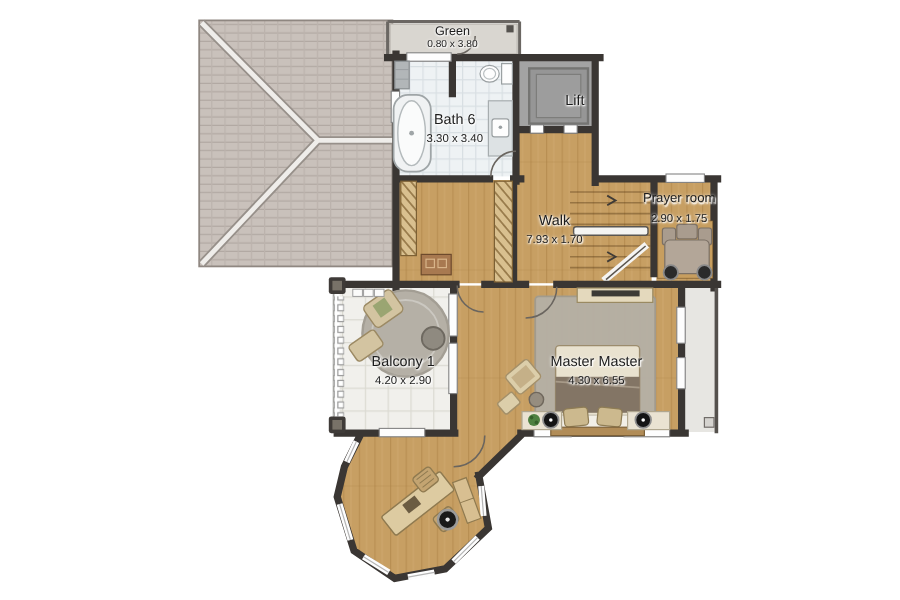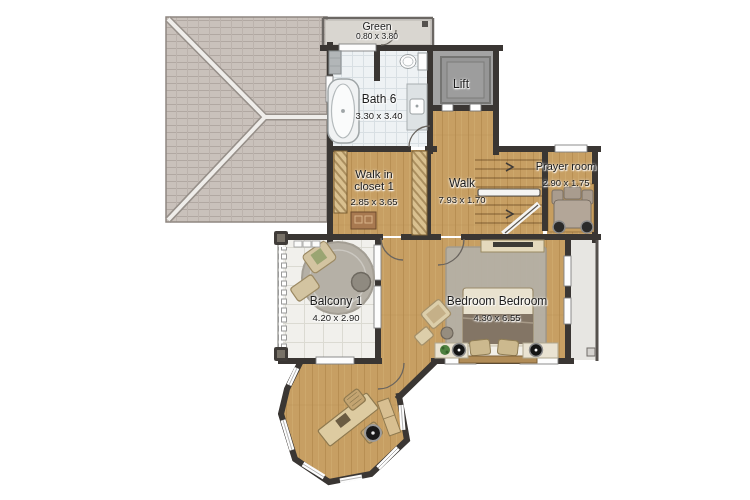"Lift" div.room-label { left: 461px -> 479px }
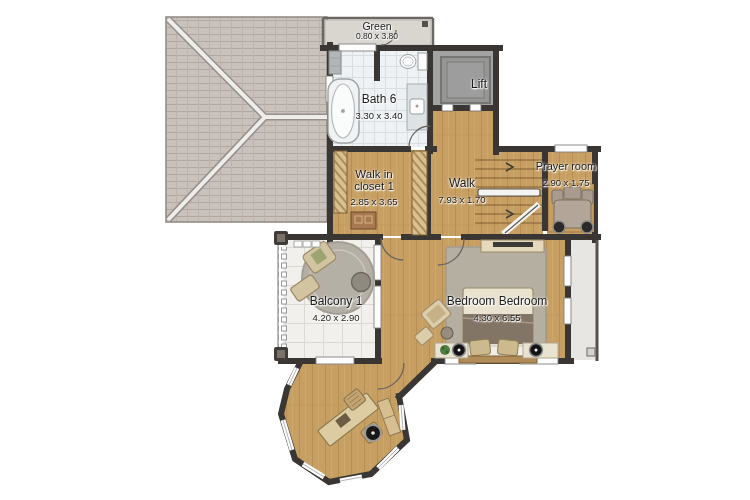"Walk in closet 1" div.room-label { html: <div> <div>Walk in closet 1</div> <div>2.85 x 3.65</div> </div> -> none }
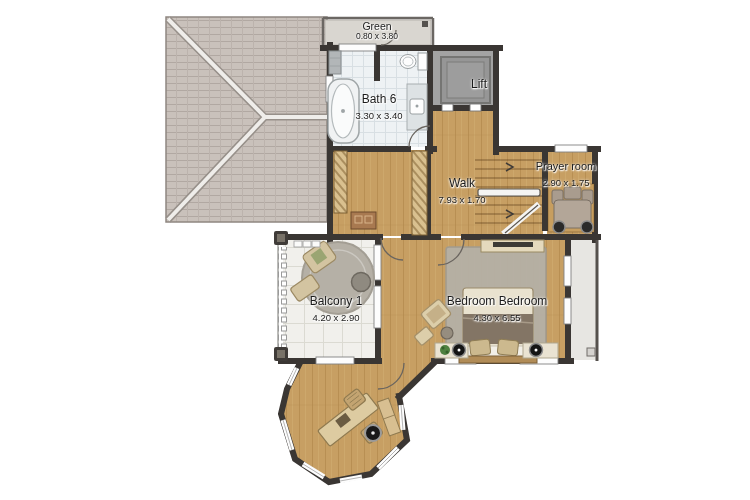"Bedroom Bedroom" div.nm { text: Bedroom Bedroom -> Master Master }
